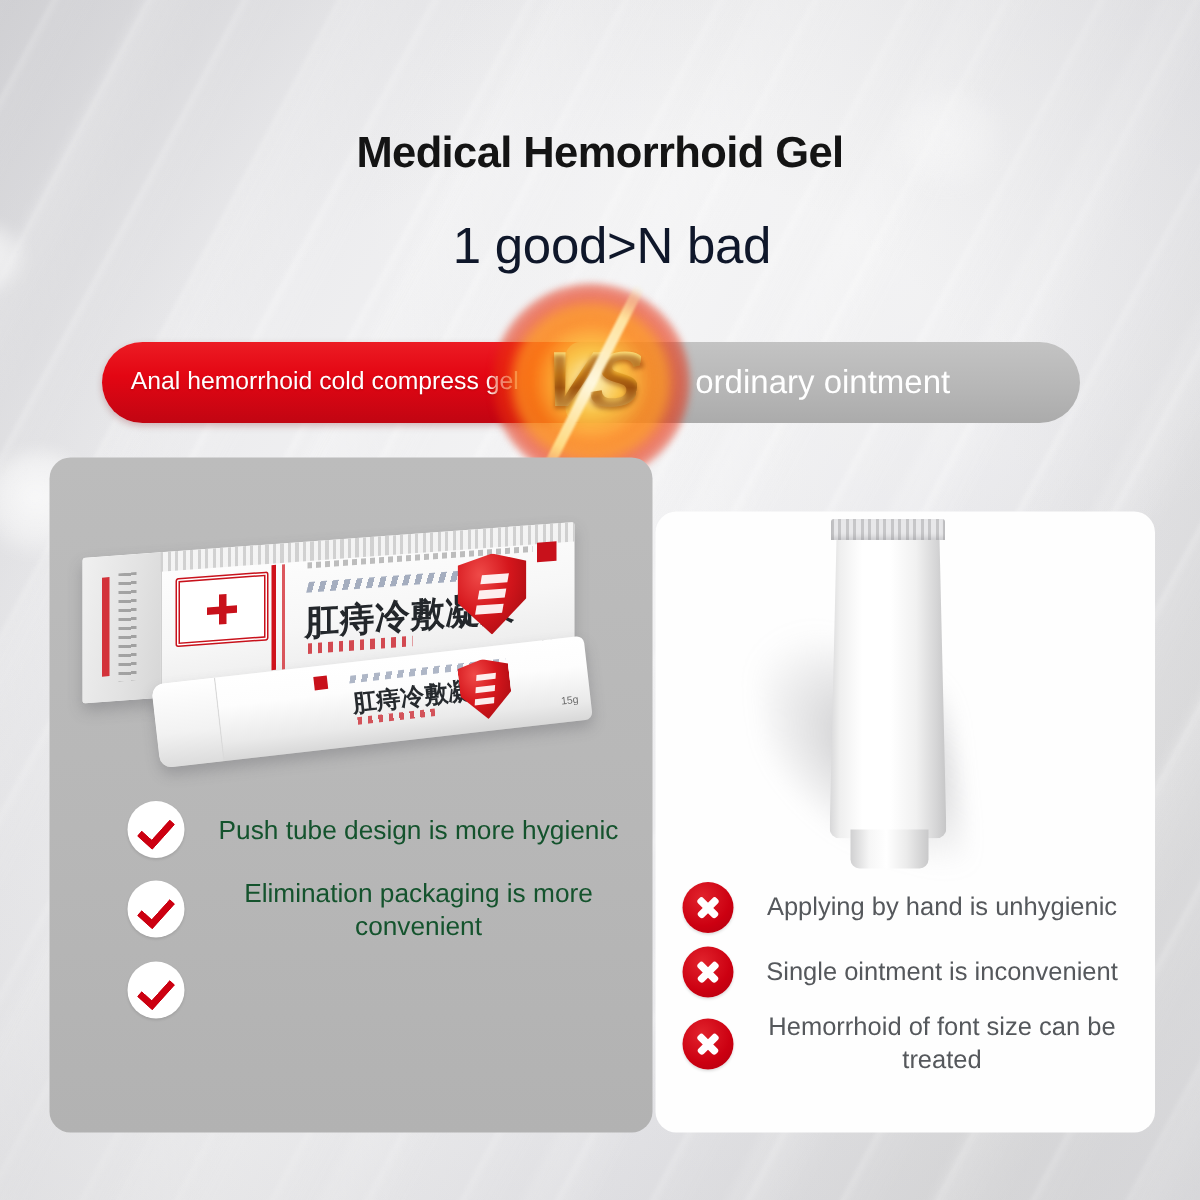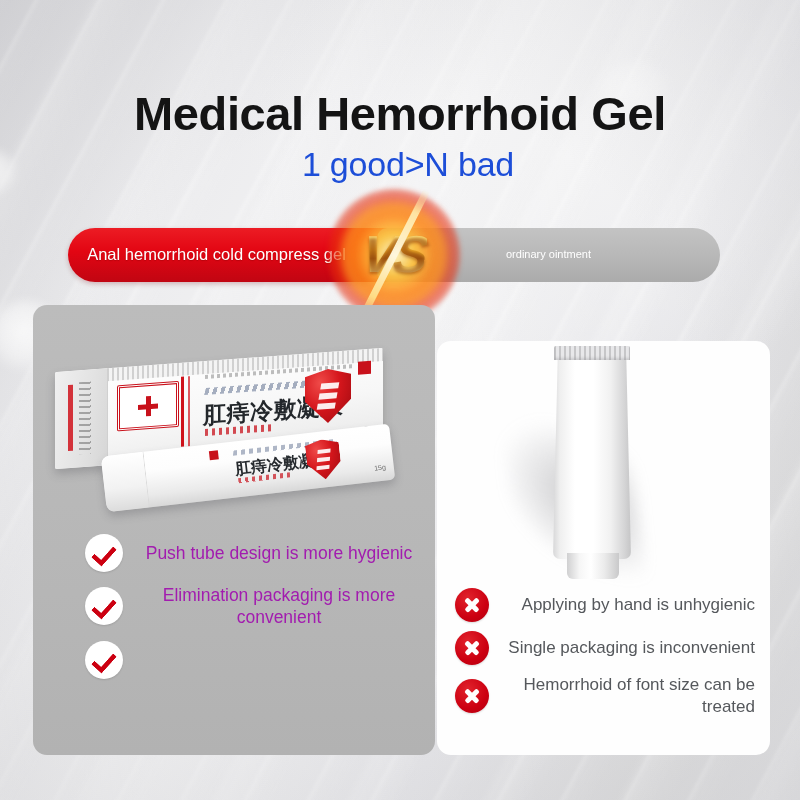"Medical Hemorrhoid Gel" .title { font-size: 47px -> 29px }
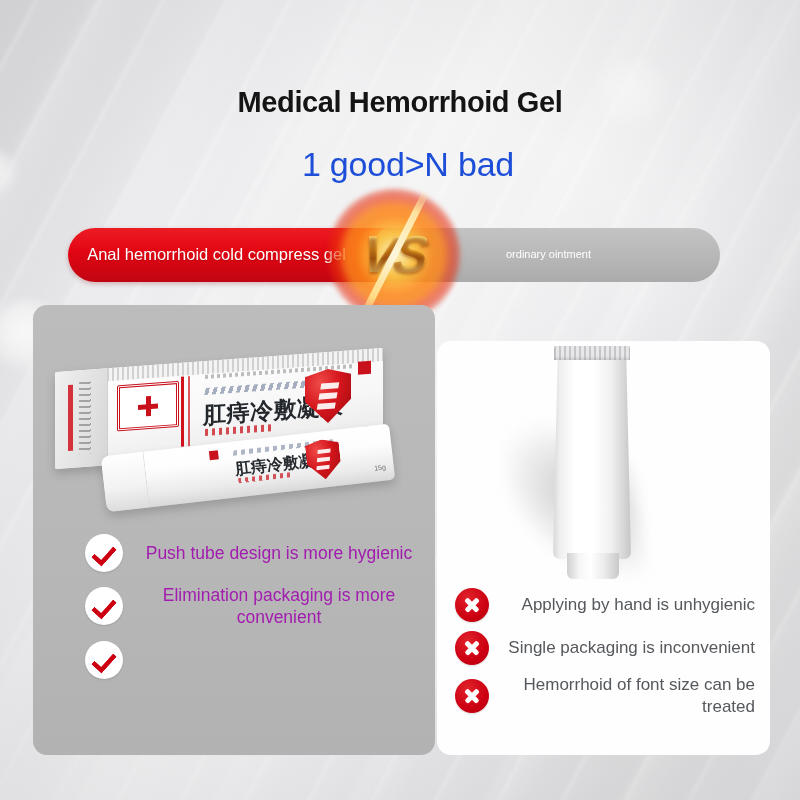"1 good>N bad" .subtitle { color: #1d4ed8 -> #0f172a }
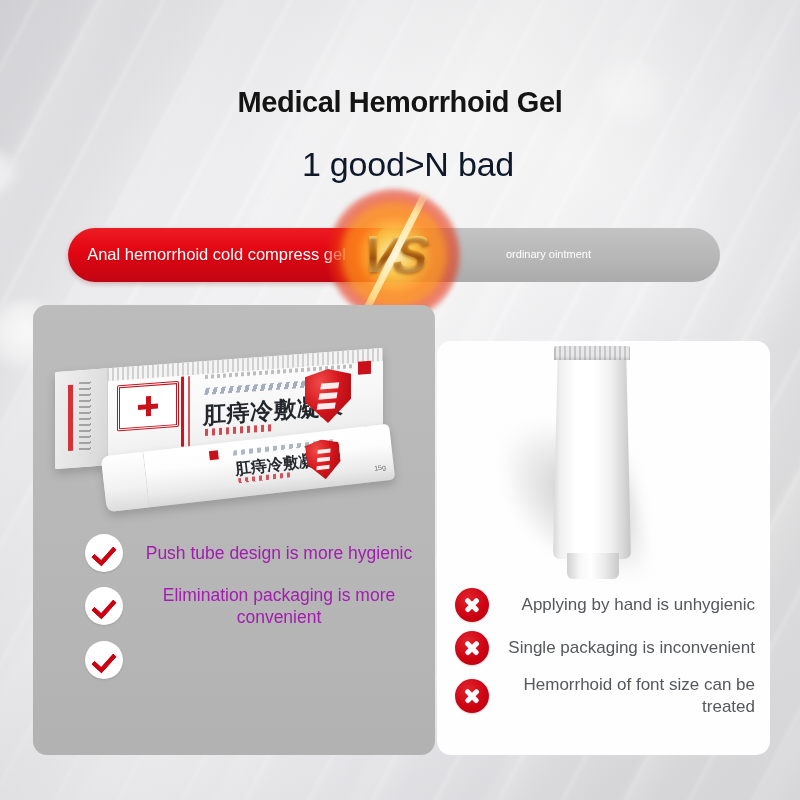"ordinary ointment" .pill-right span { font-size: 11px -> 22px }
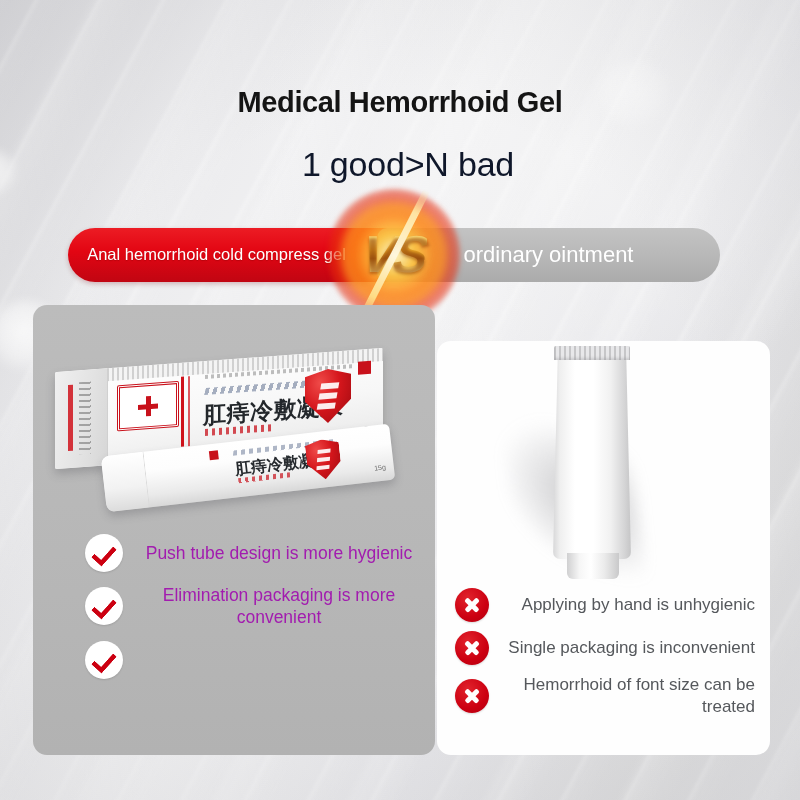"Push tube design is more" .li-text { color: #a21caf -> #14532d }
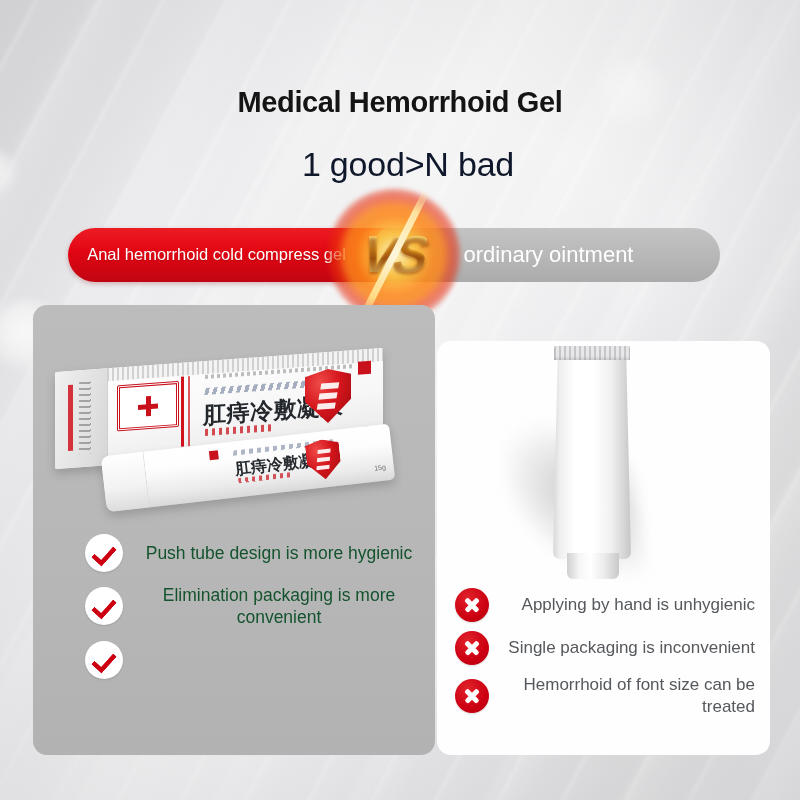"Applying by hand is unhygienic" .li-r .li-text { text-align: right -> none }
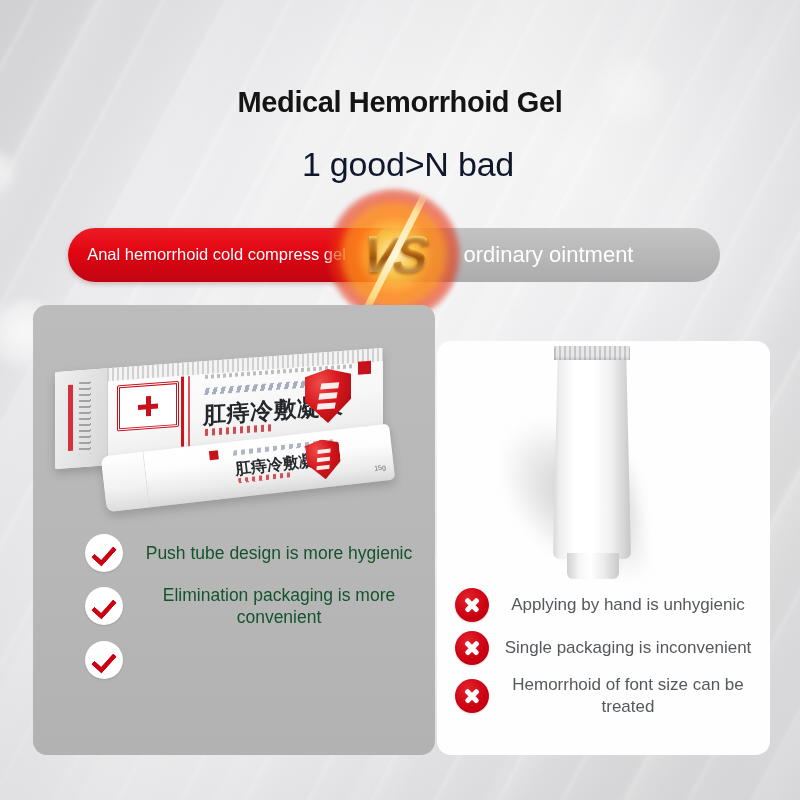"Single packaging is inconvenient" div.li-text { text: packaging -> ointment }
